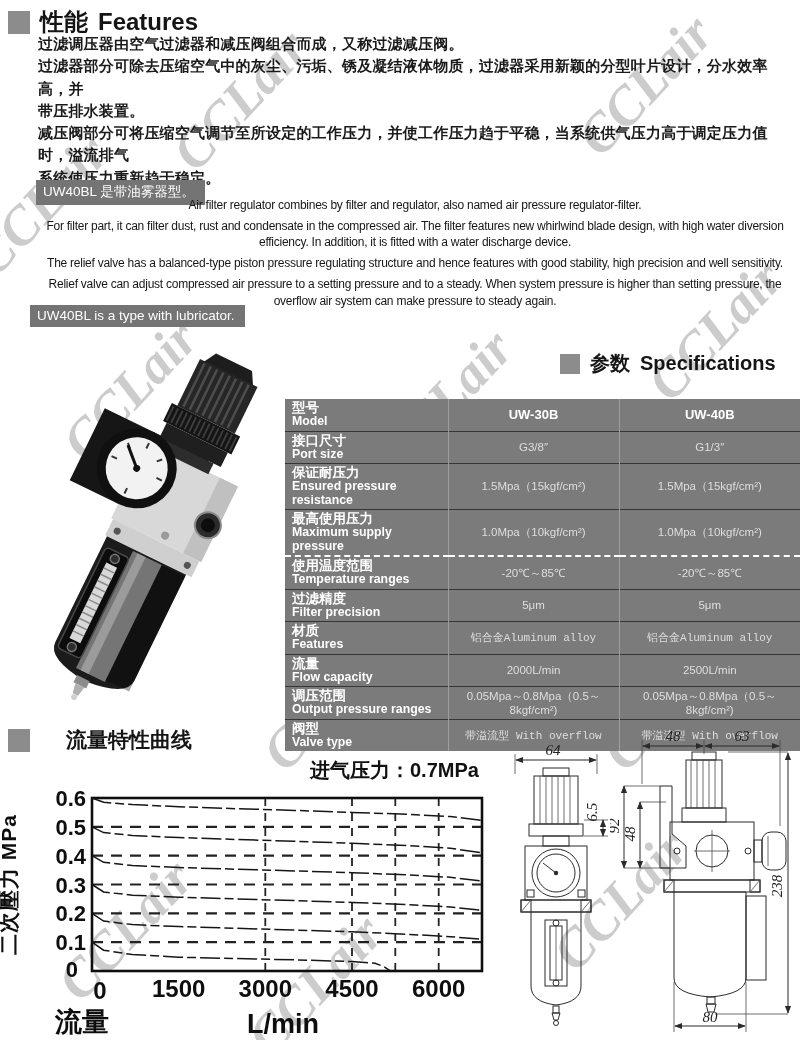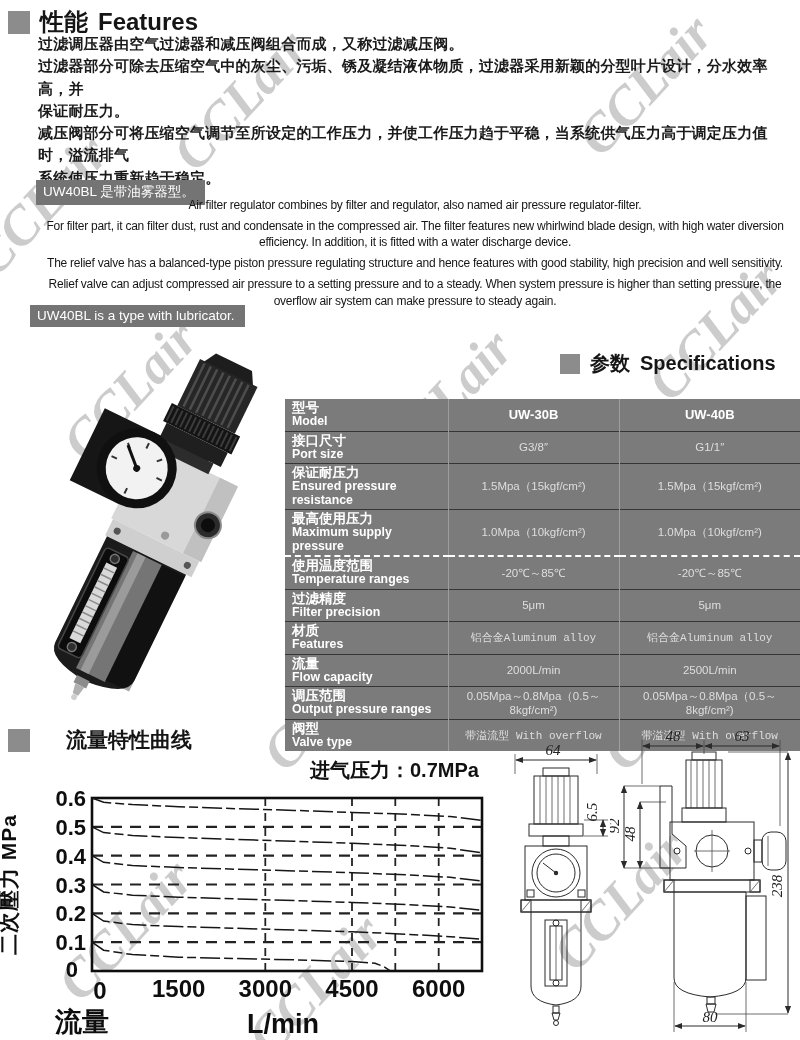"保证耐压力。" div.cn-line { text: 保证耐压力 -> 带压排水装置 }
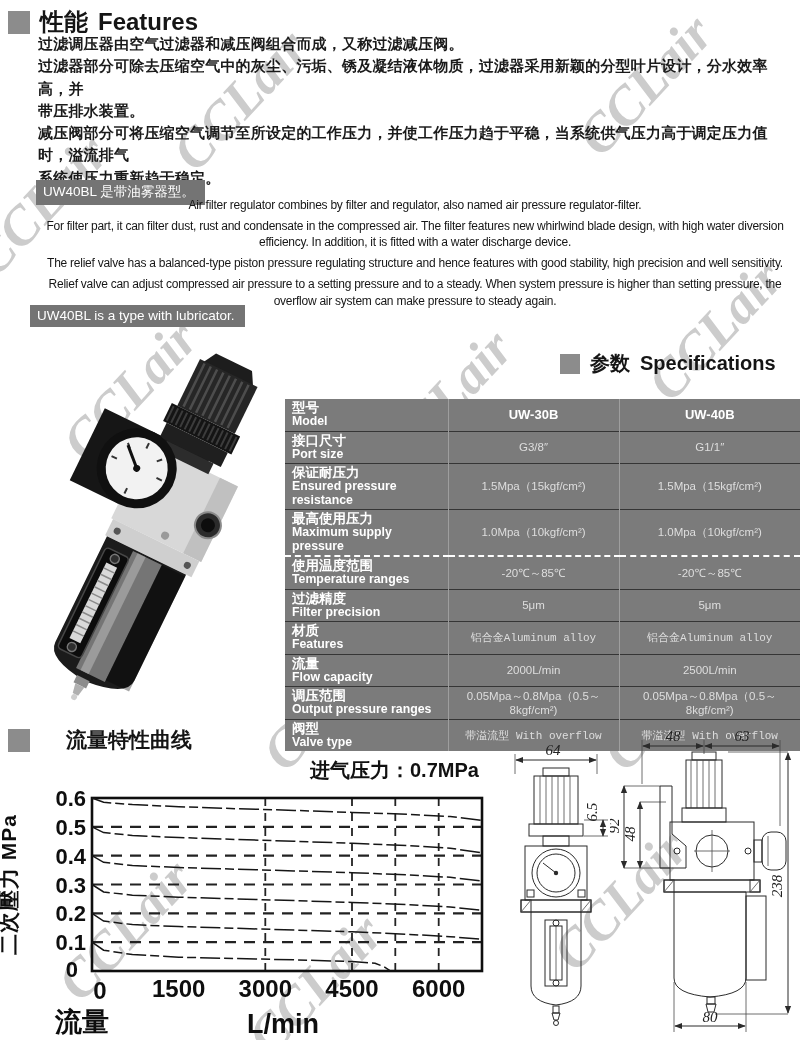"G1/1″" td.val { text: G1/1 -> G1/3 }
